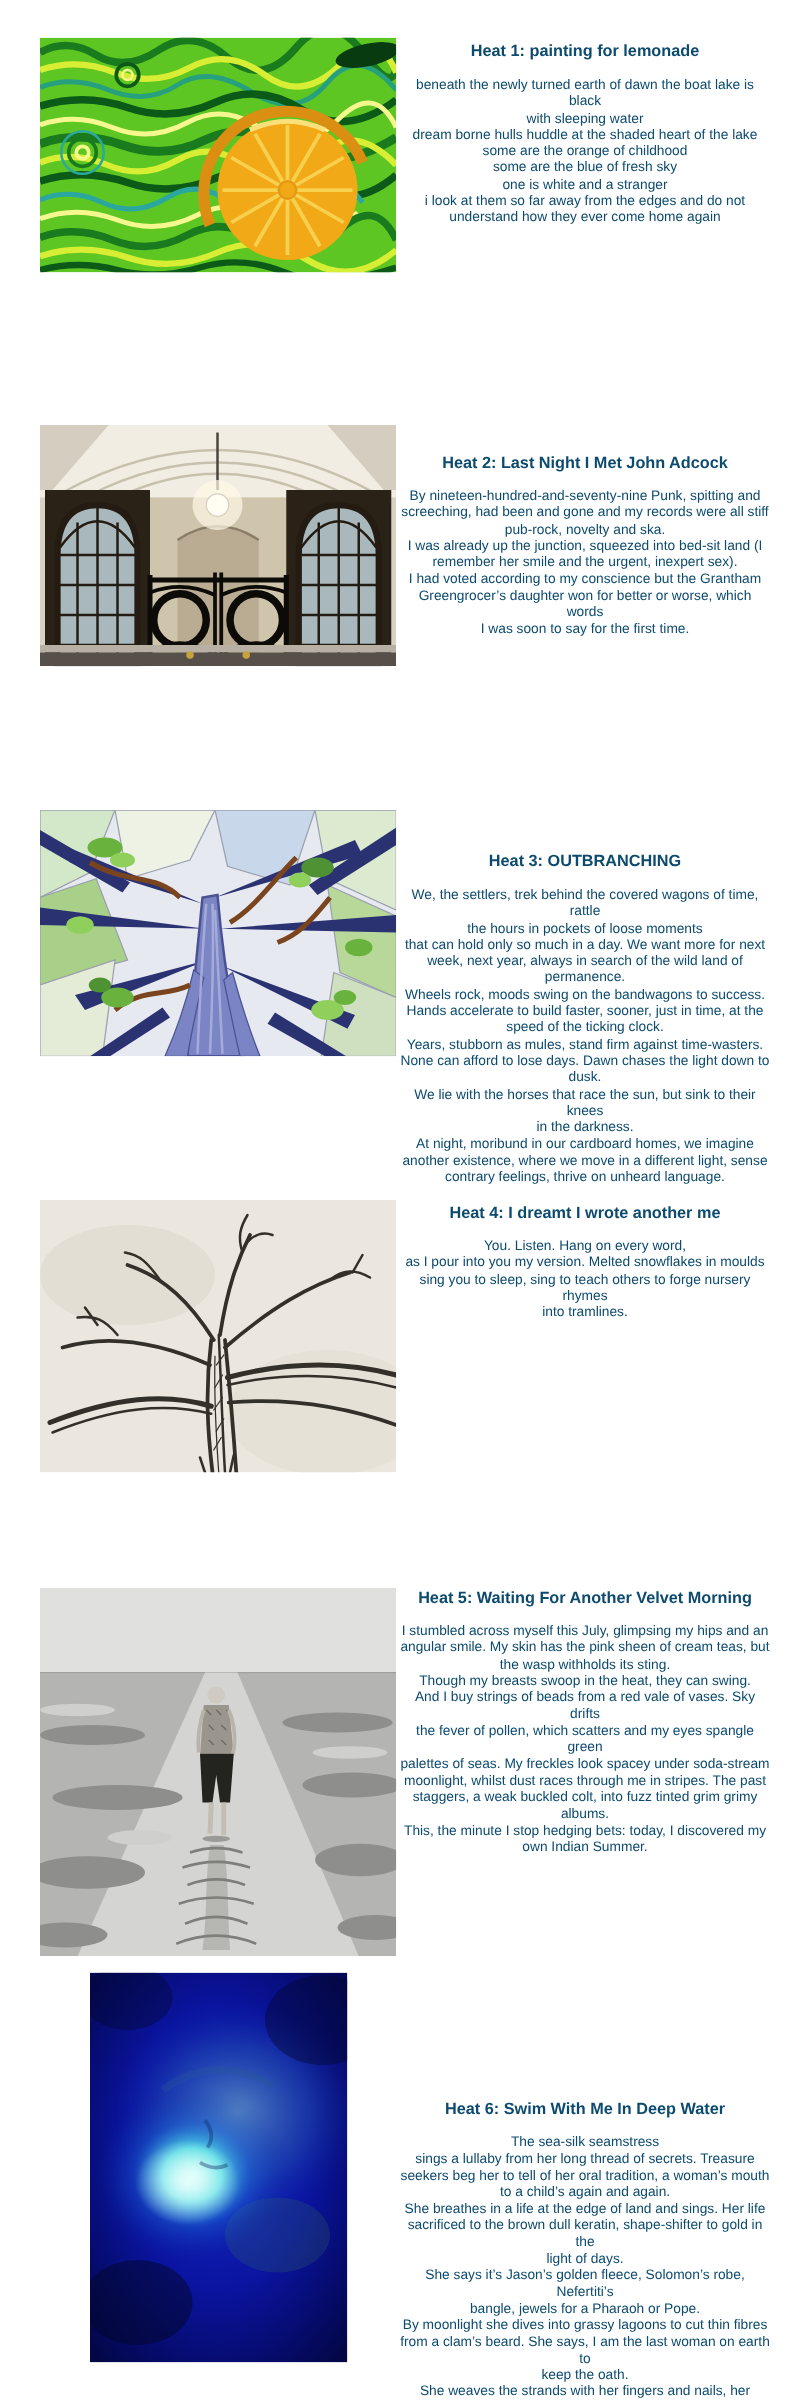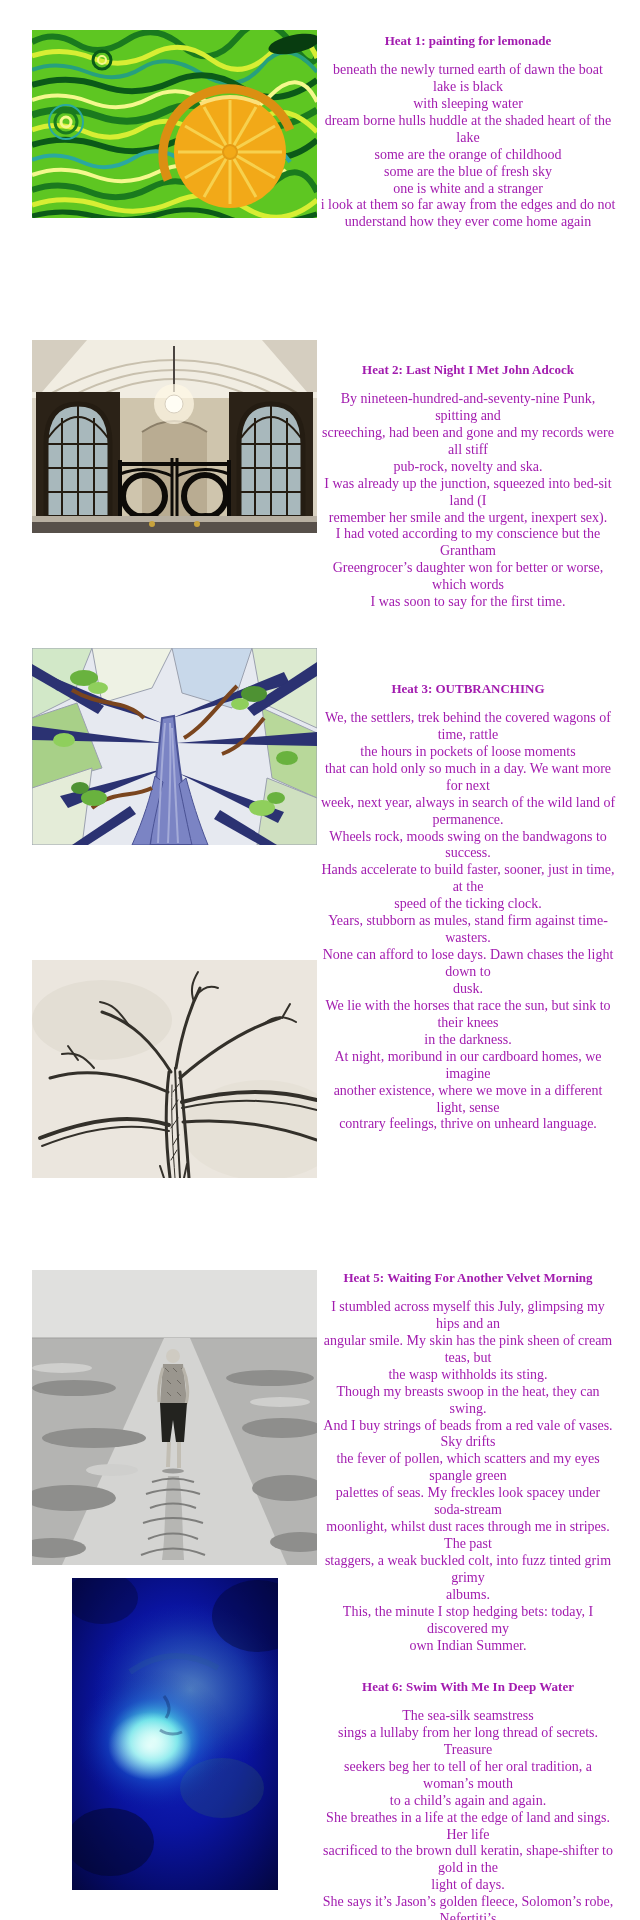"Heat 1: painting for lemonade" #page { color: #a21caf -> #0c4a6e; font-family: Liberation Serif, serif -> Liberation Sans, sans-serif }
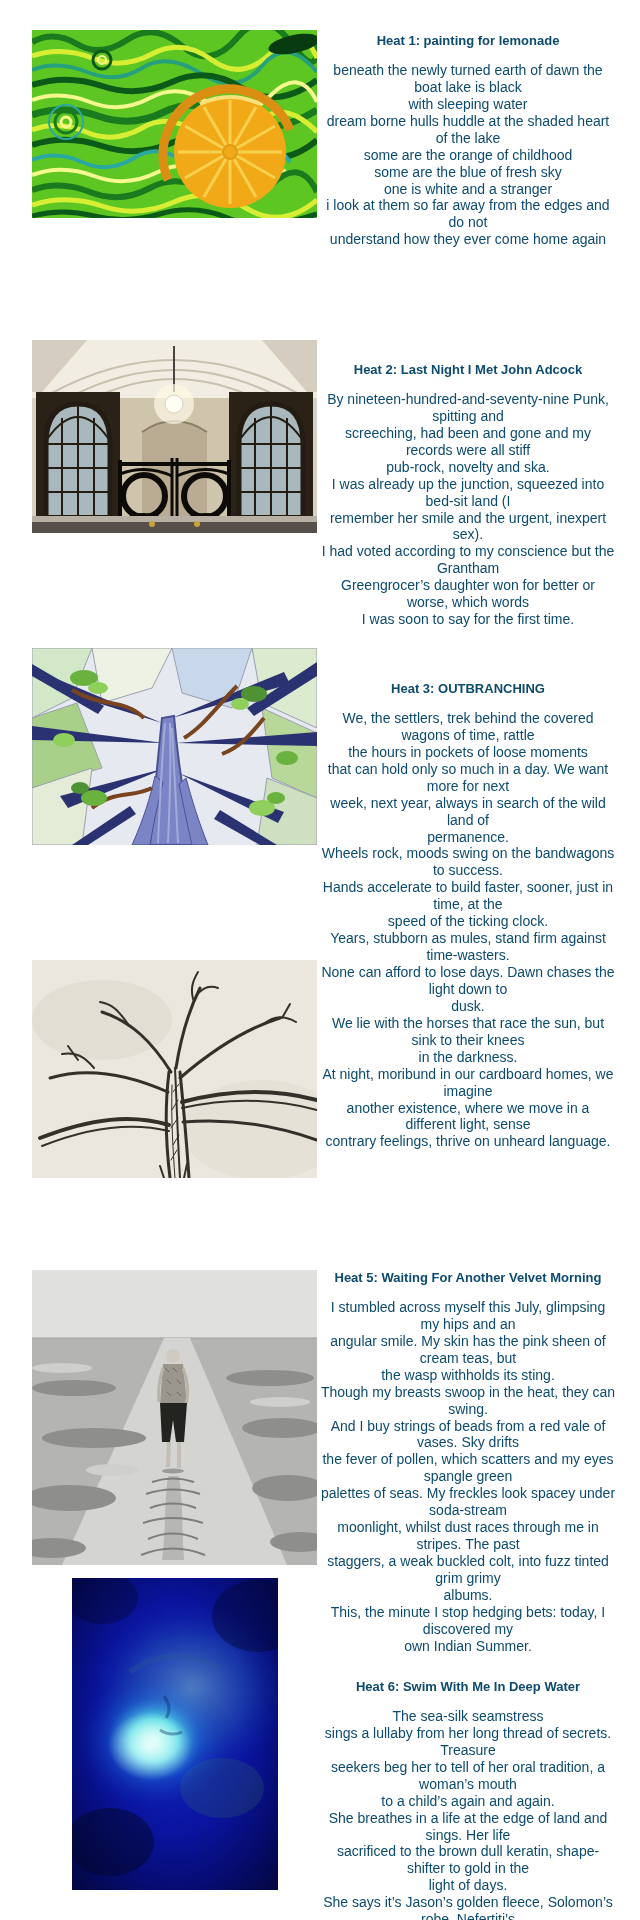"beneath the newly turned earth" .poem { font-size: 14px -> 11px }
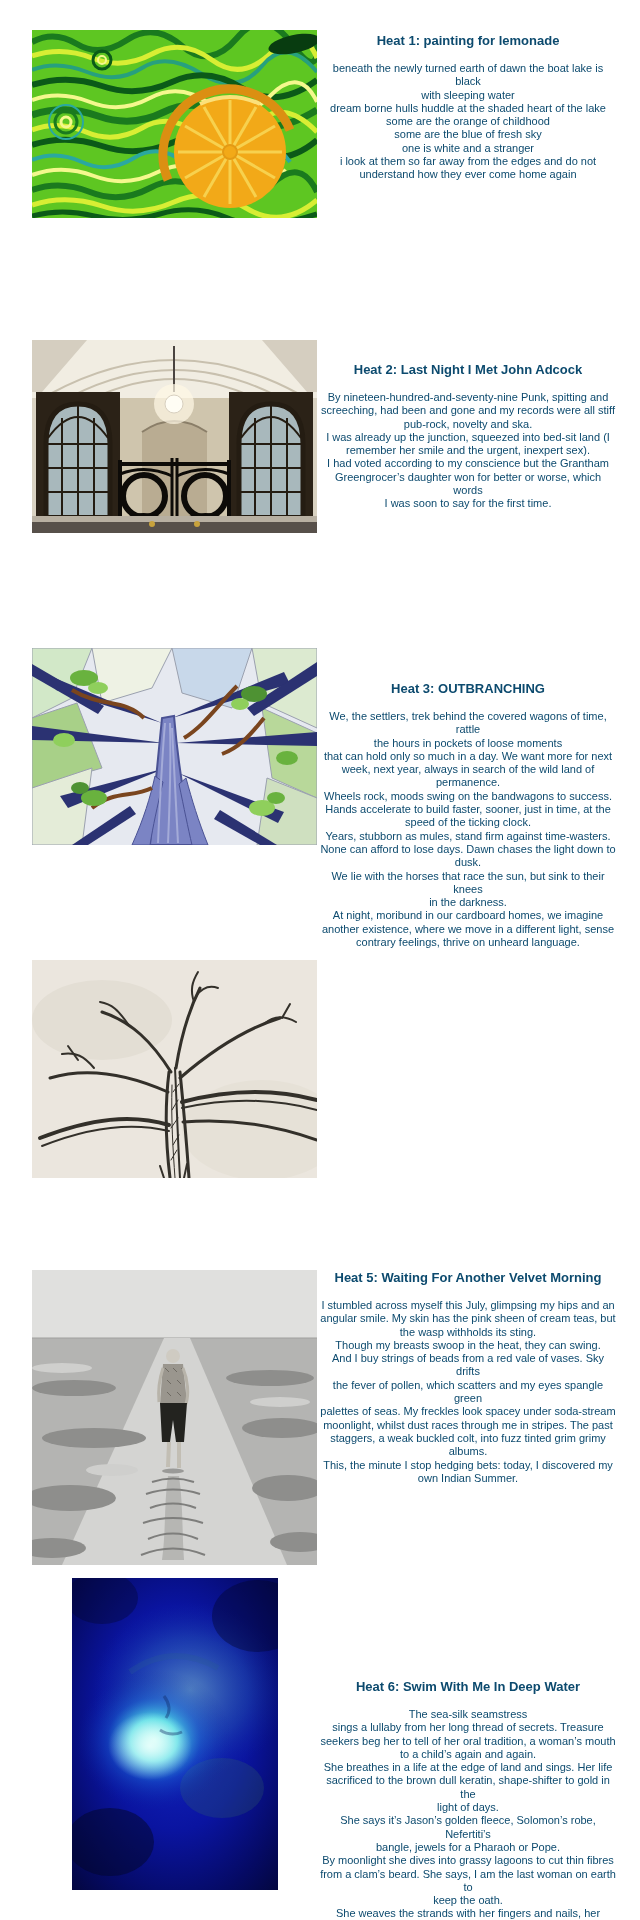"Heat 4: I dreamt I" div.content { html: none -> <div> <h2>Heat 4: I dreamt I wrote another me</h2> <p>You. Listen. Hang on every word, as I pour into you my version. Melted snowflakes in moulds sing you to sleep, sing to teach others to forge nursery rhymes into tramlines.</p> </div> }
